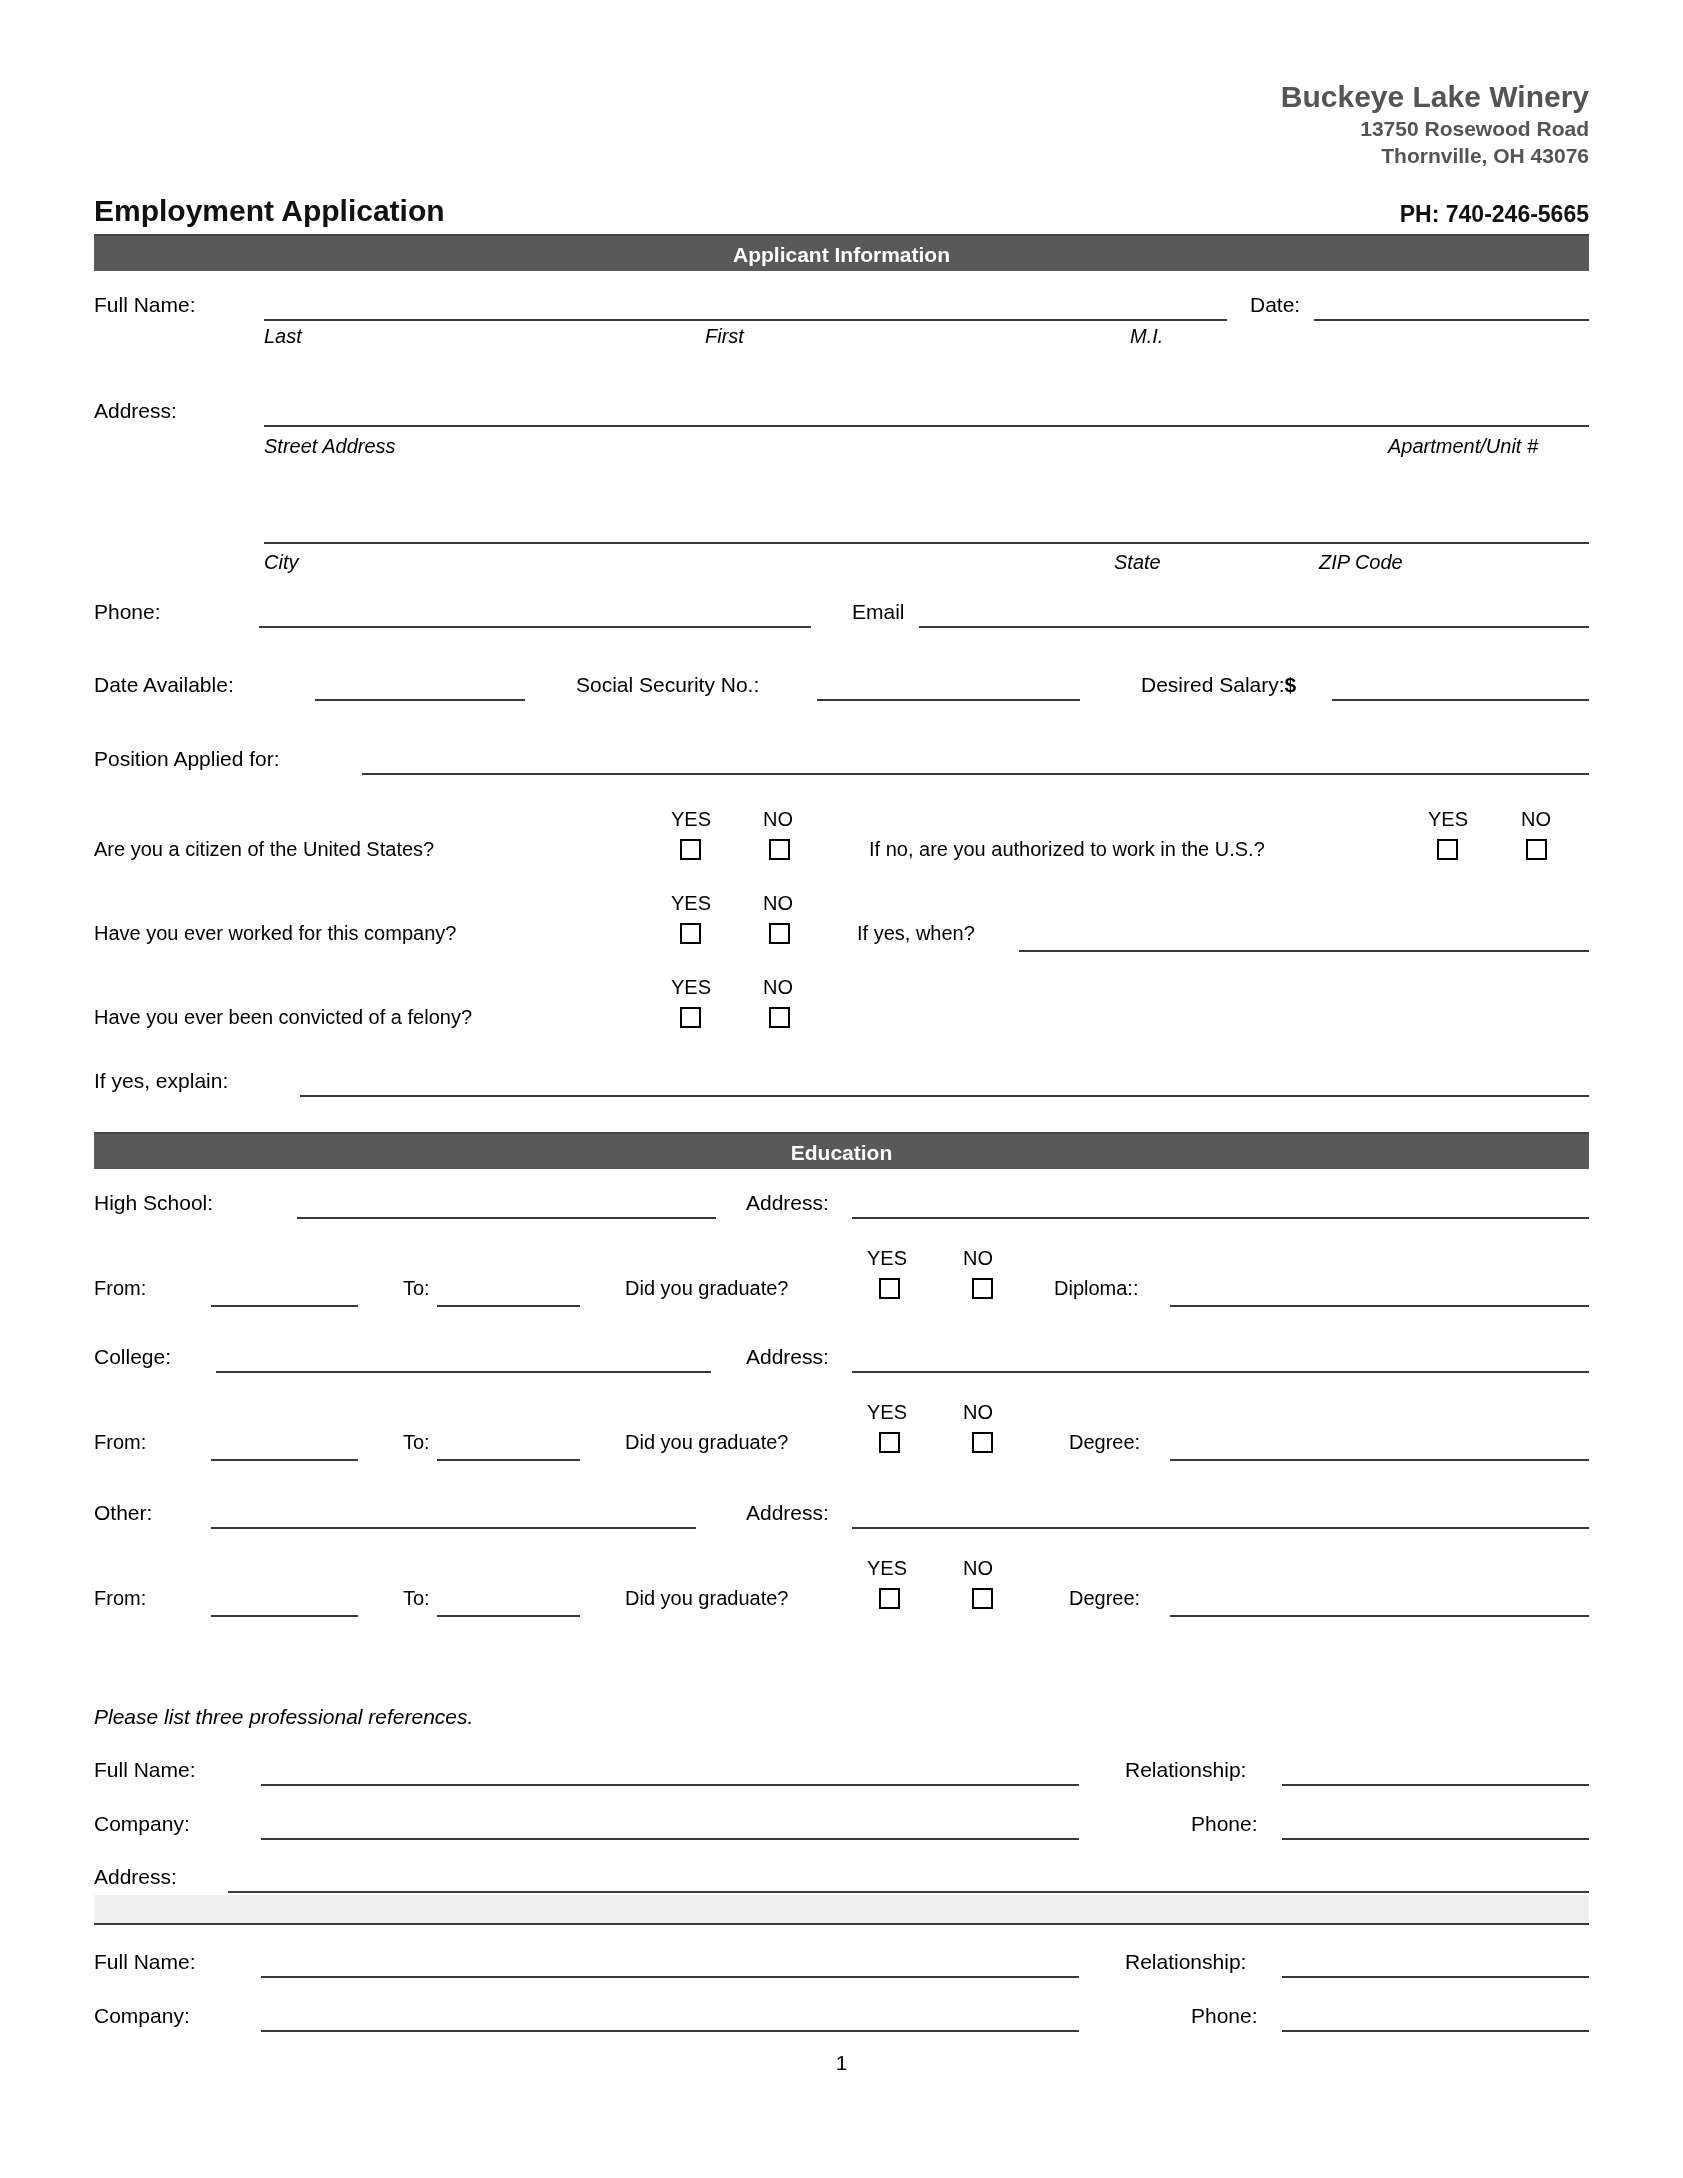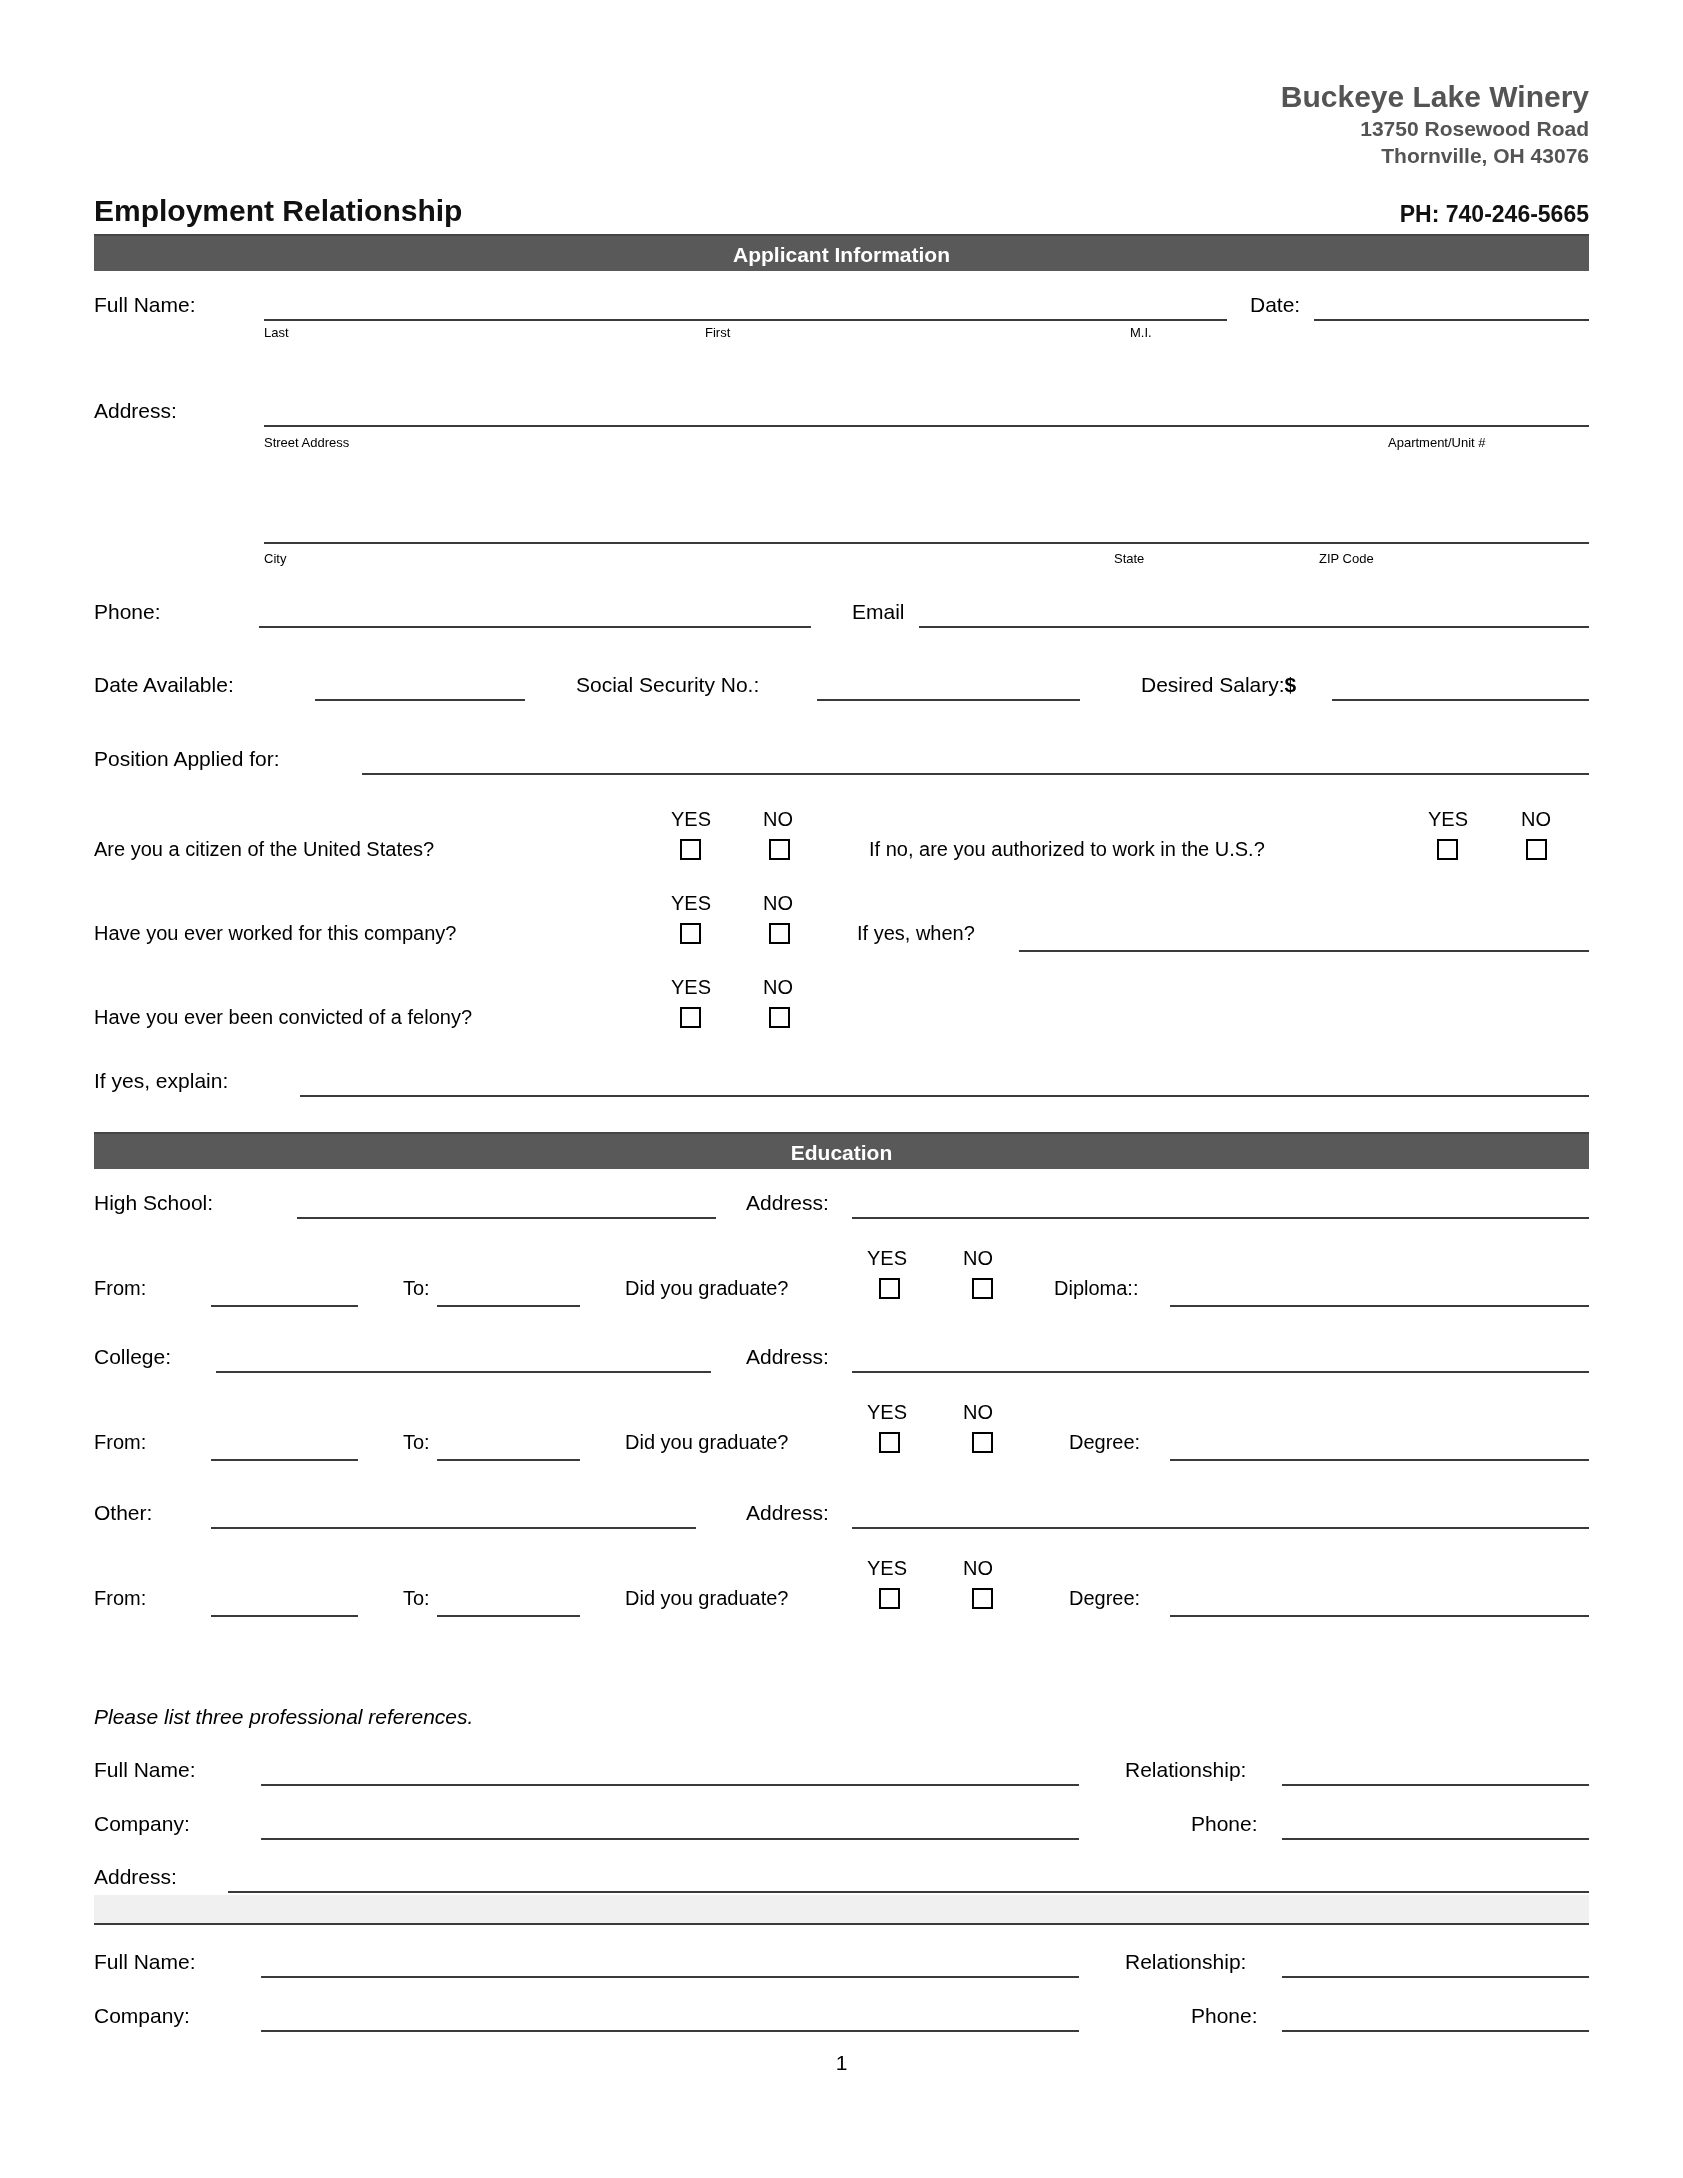"Employment Relationship" div.form-title { text: Relationship -> Application }
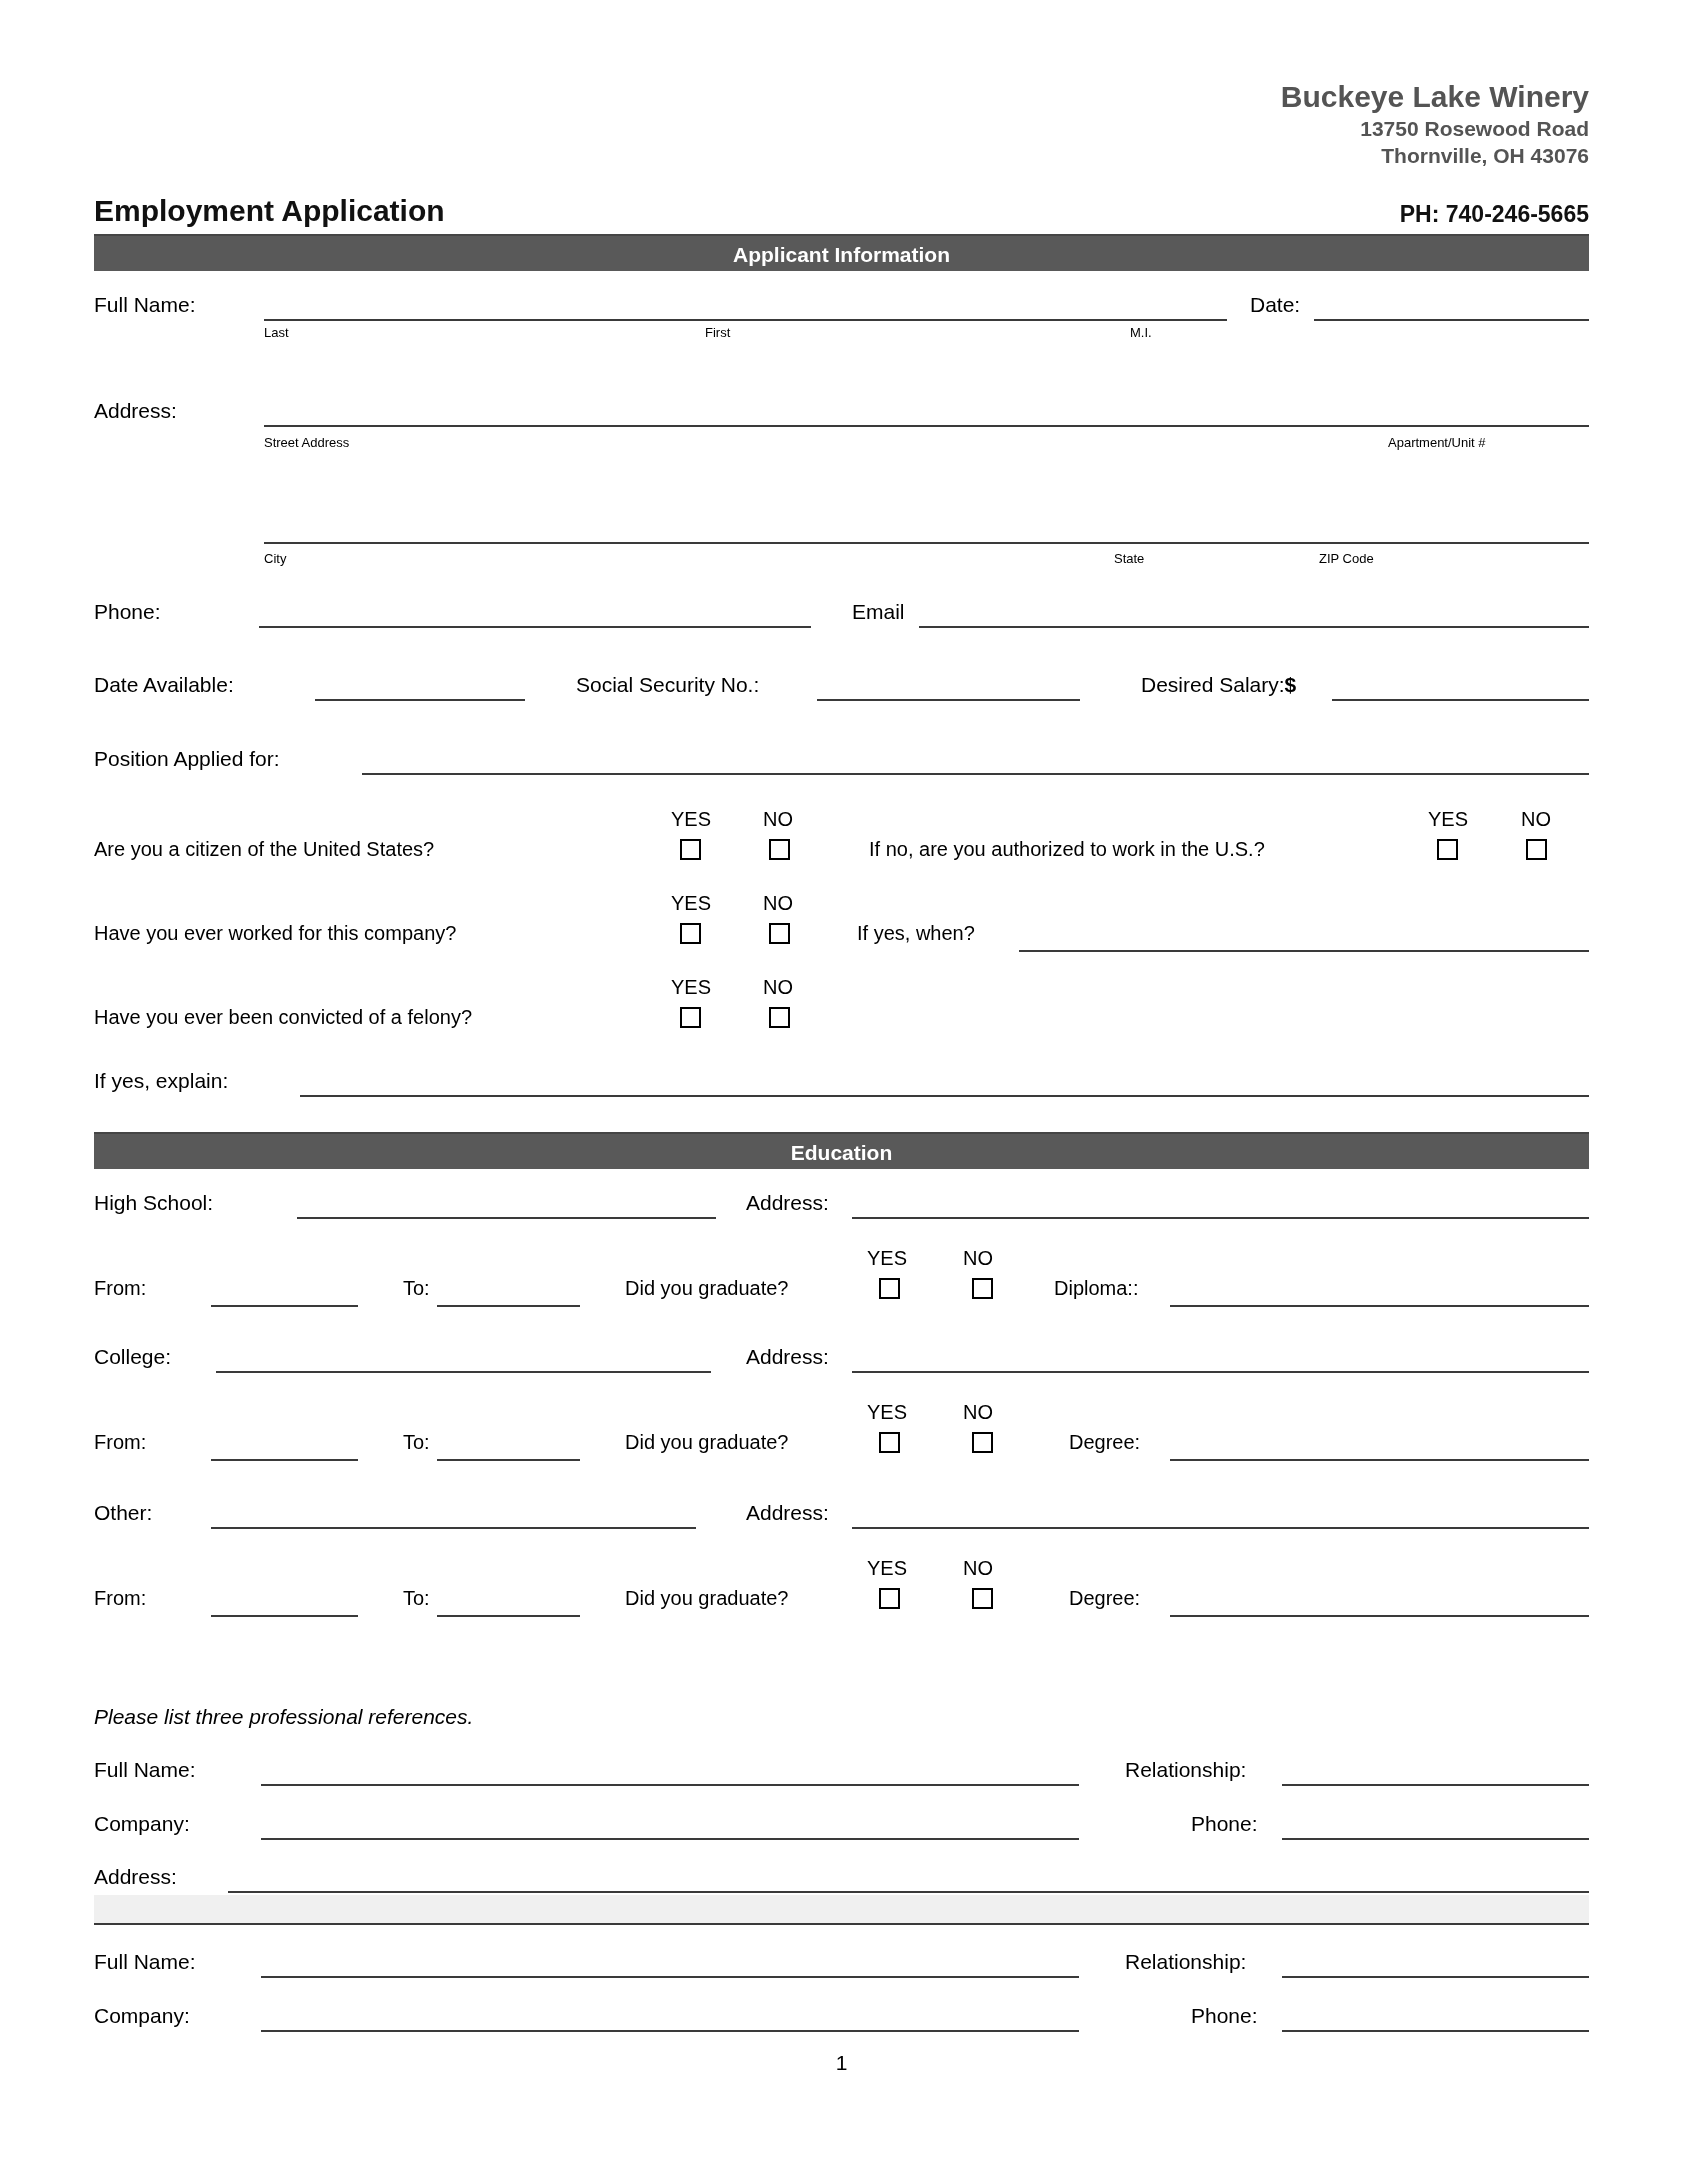"Last" .sub { font-size: 13px -> 20px; font-style: none -> italic }
